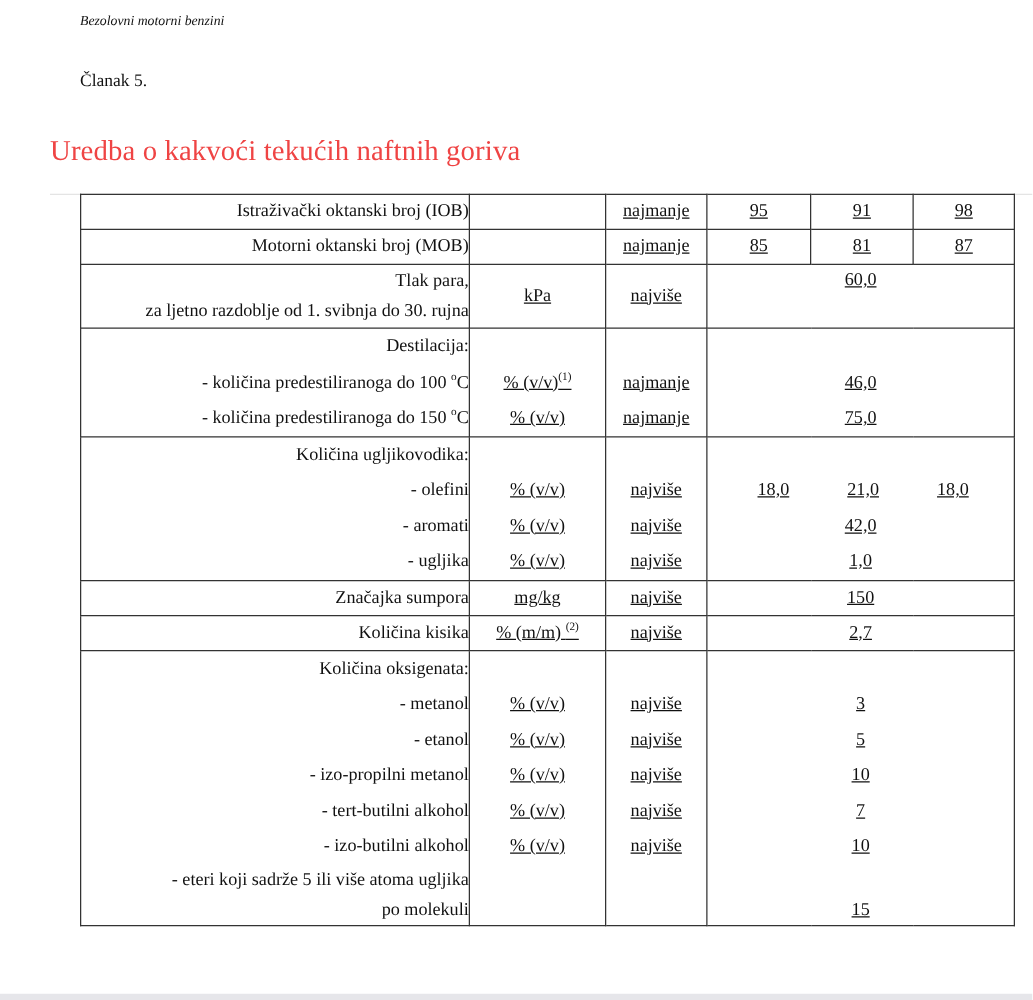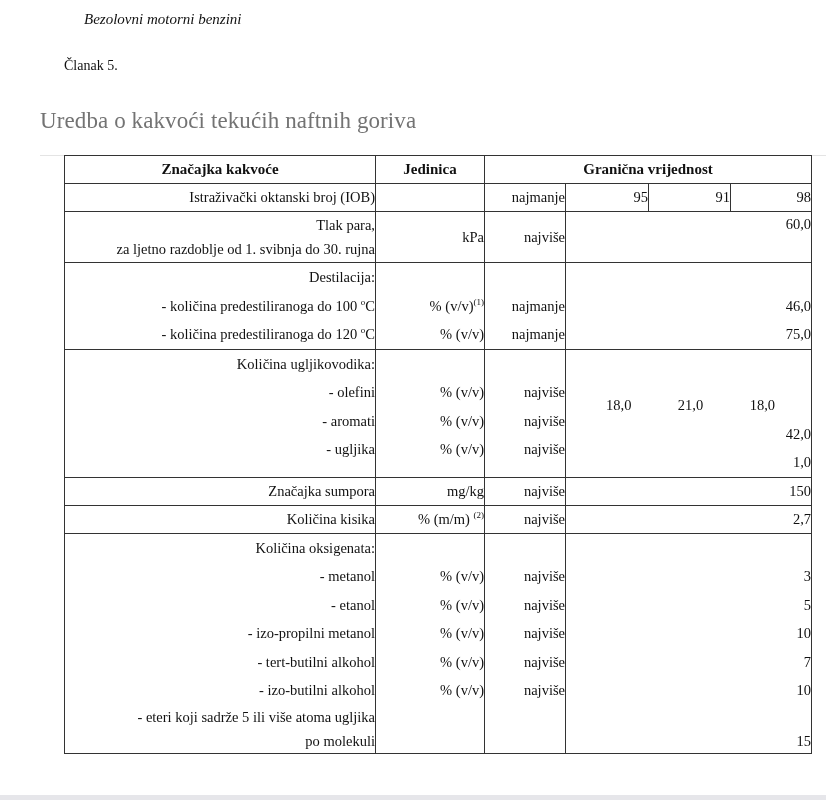"Bezolovni motorni benzini" .subtitle { font-size: 15px -> 11px; margin-left: 20px -> none }
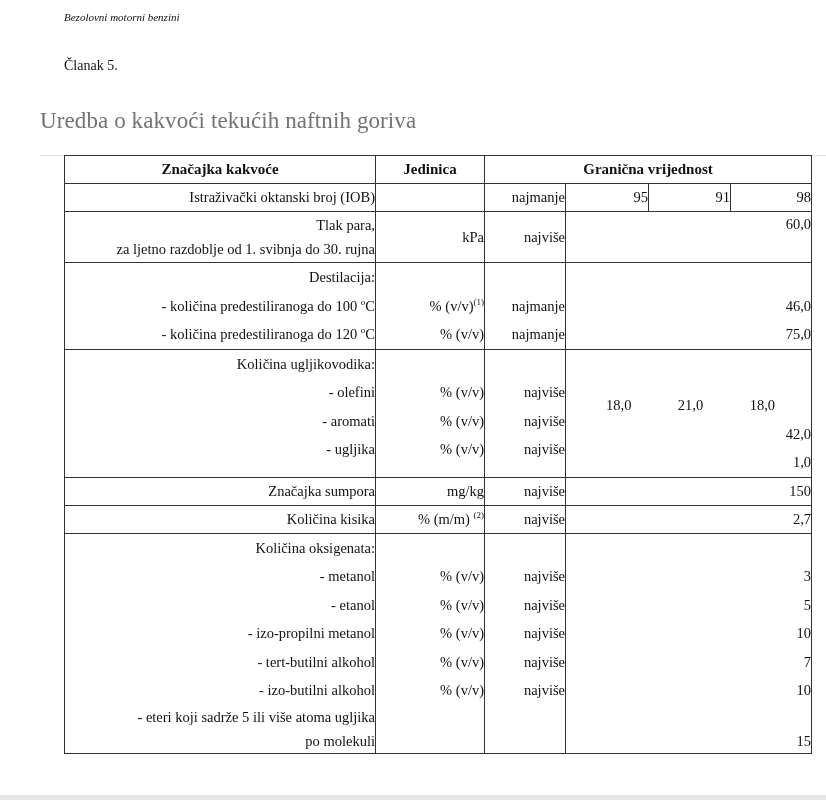"Uredba o kakvoći tekućih naftnih" .doc-title { color: #737373 -> #ef4444 }
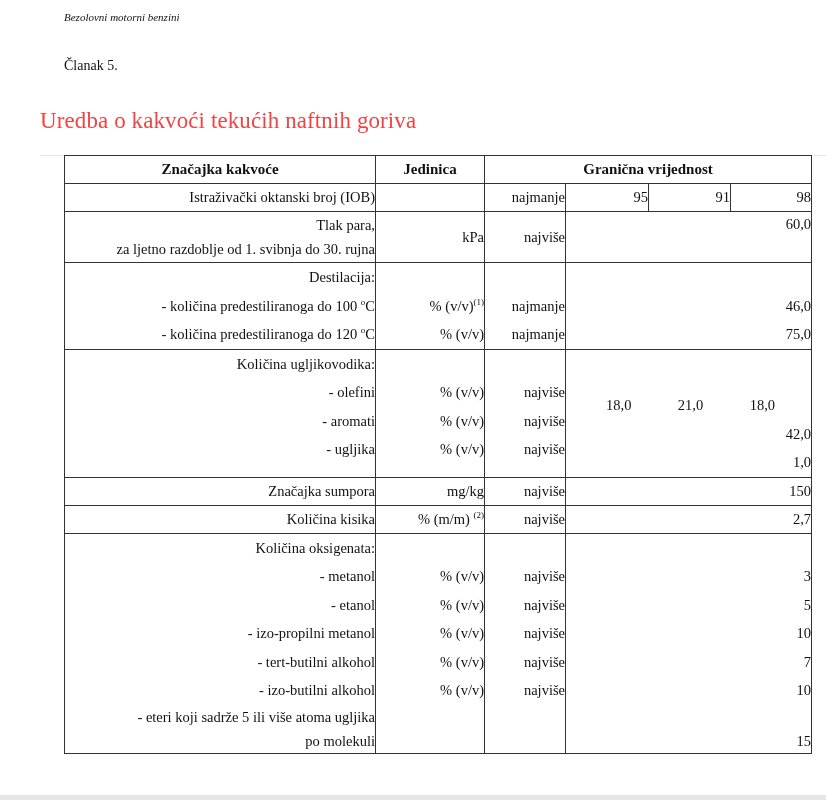"Značajka kakvoće" tr { html: <tr> <th>Značajka kakvoće</th> <th>Jedinica</th> <th>Granična vrijednost</th> </tr> -> none }
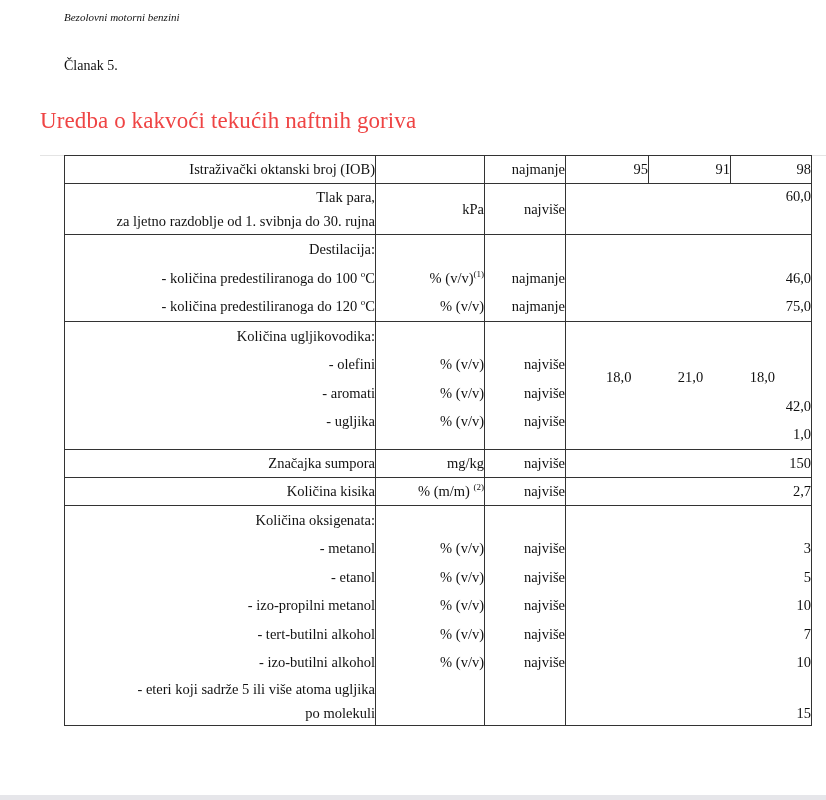"najmanje" td.ctr { text-align: right -> center; text-decoration: none -> underline }
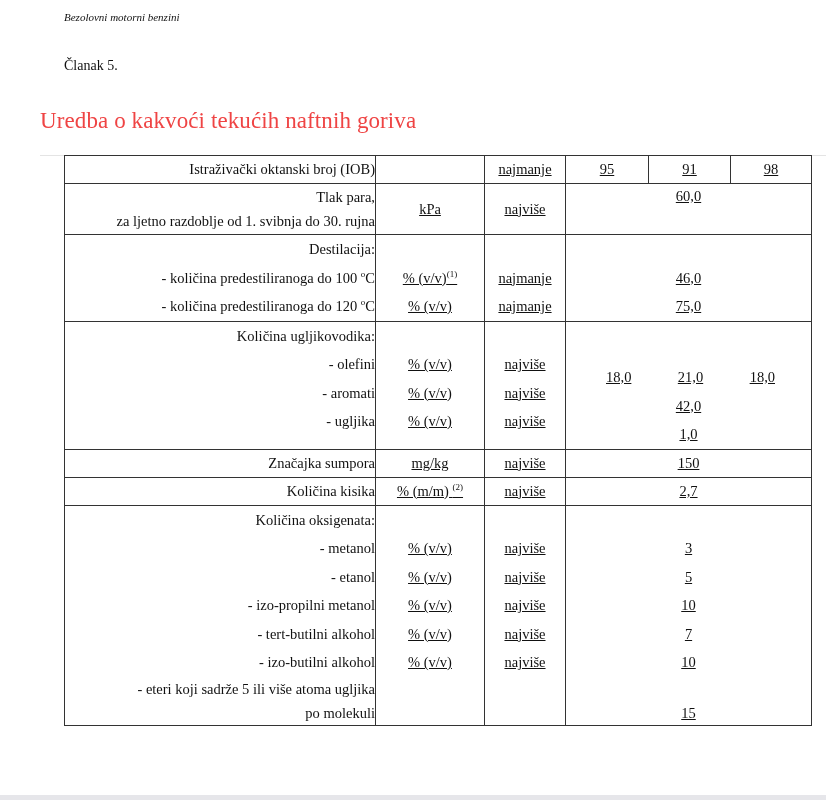"Motorni oktanski broj (MOB)" tr.row28 { html: none -> <tr> <td>Motorni oktanski broj (MOB)</td> <td></td> <td>najmanje</td> <td>85</td> <td>81</td> <td>87</td> </tr> }
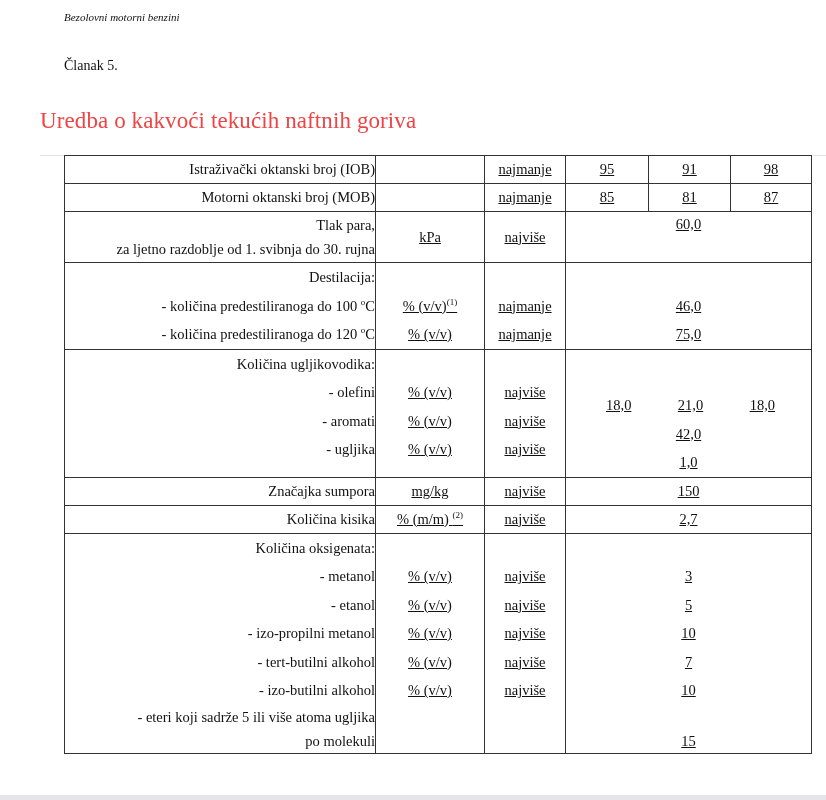"- količina predestiliranoga do 120" span { text: 120 -> 150 }
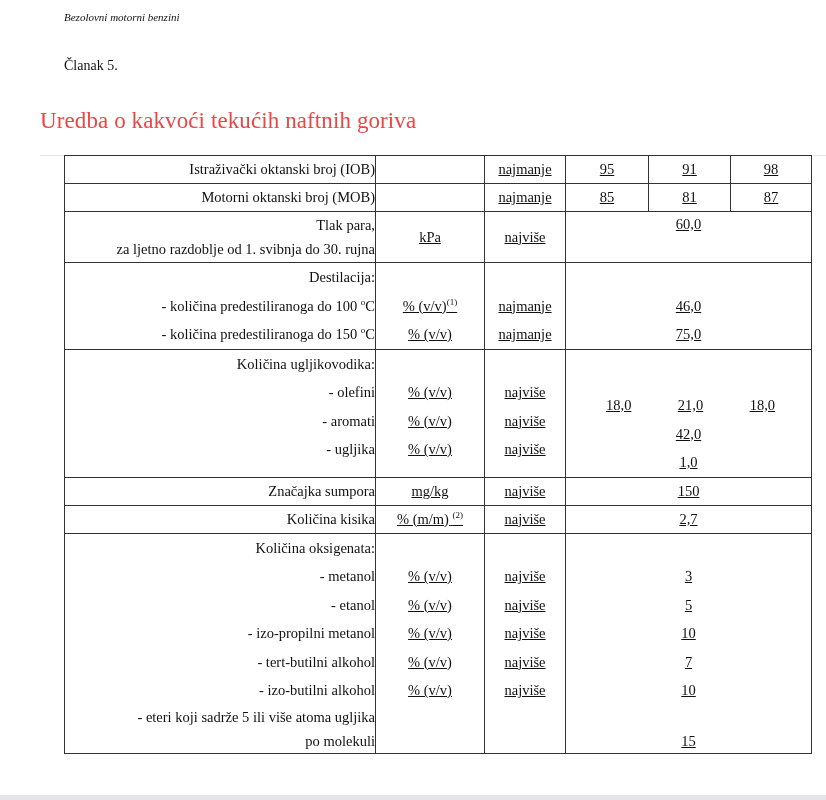"18,0" .triple { margin-top: 13px -> none }
